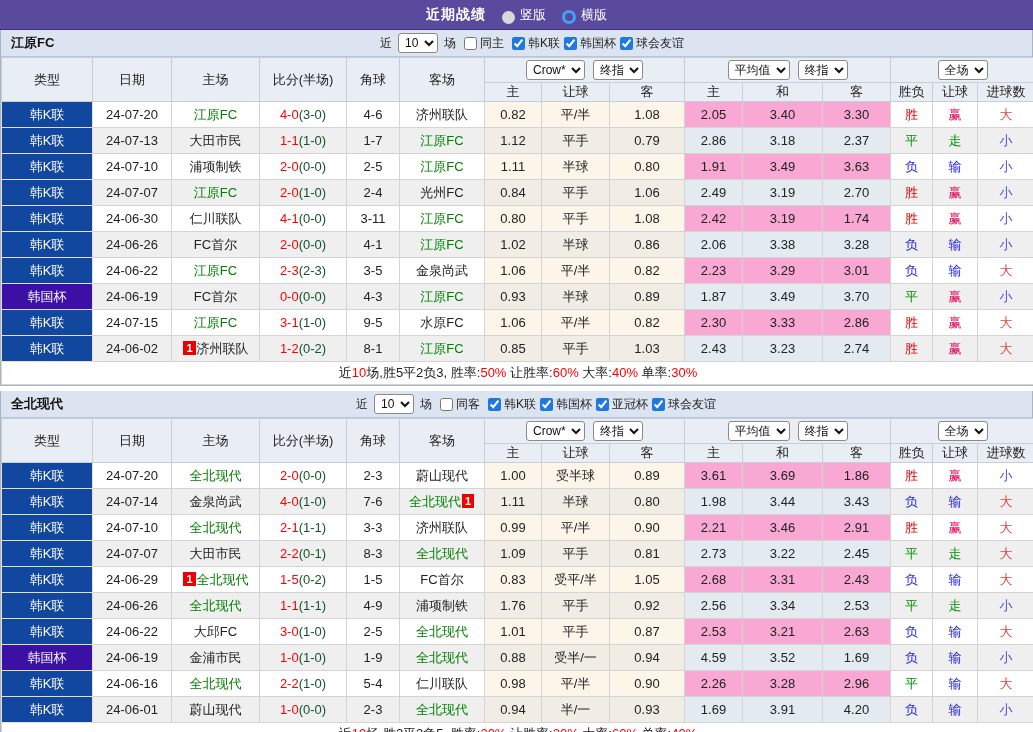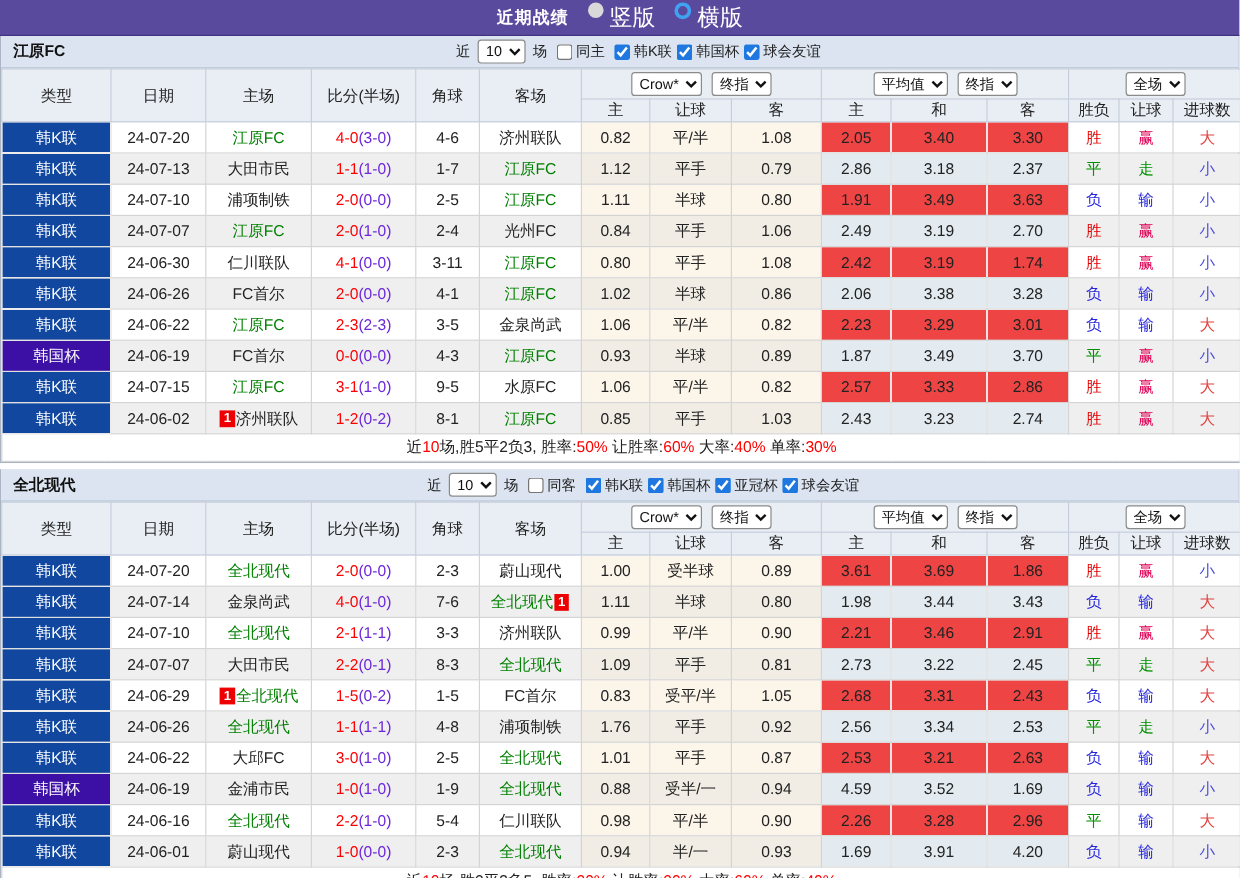"竖版" .radio-opt { align-items: flex-start -> flex-end; font-size: 19px -> 13px }
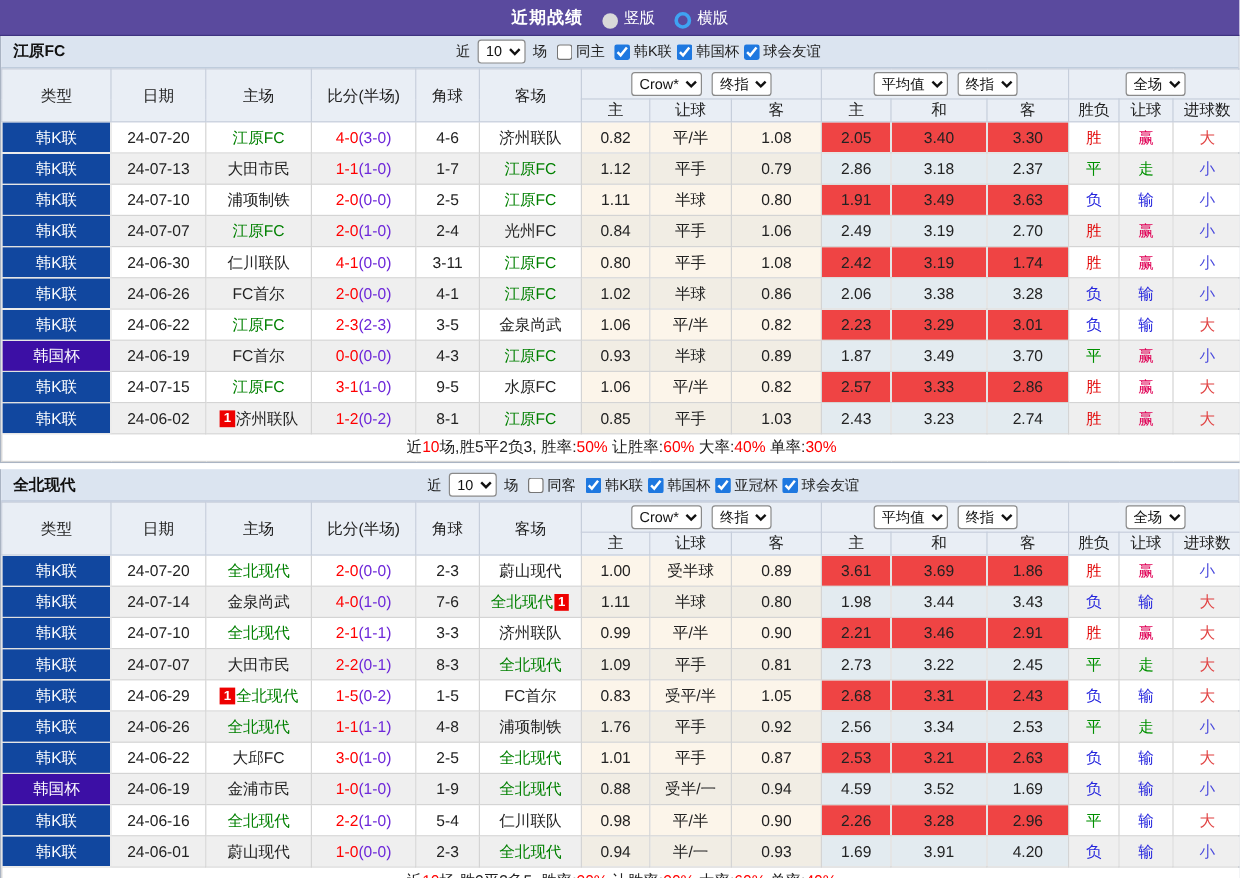"(3-0)" .sc-half { color: #6d28d9 -> #14532d }
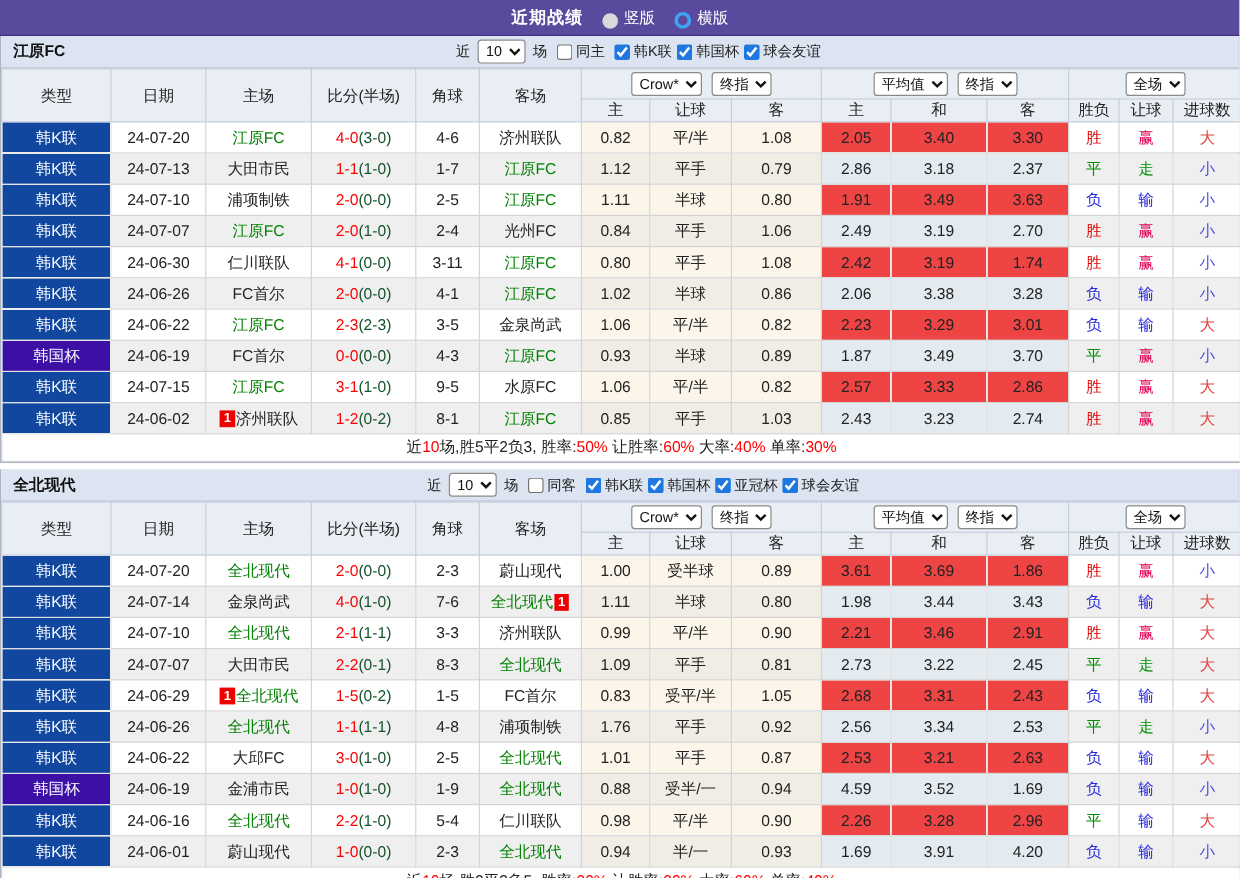"2.05" tr.odd td.c-avg { background: #ef4444 -> #f9a8d4 }
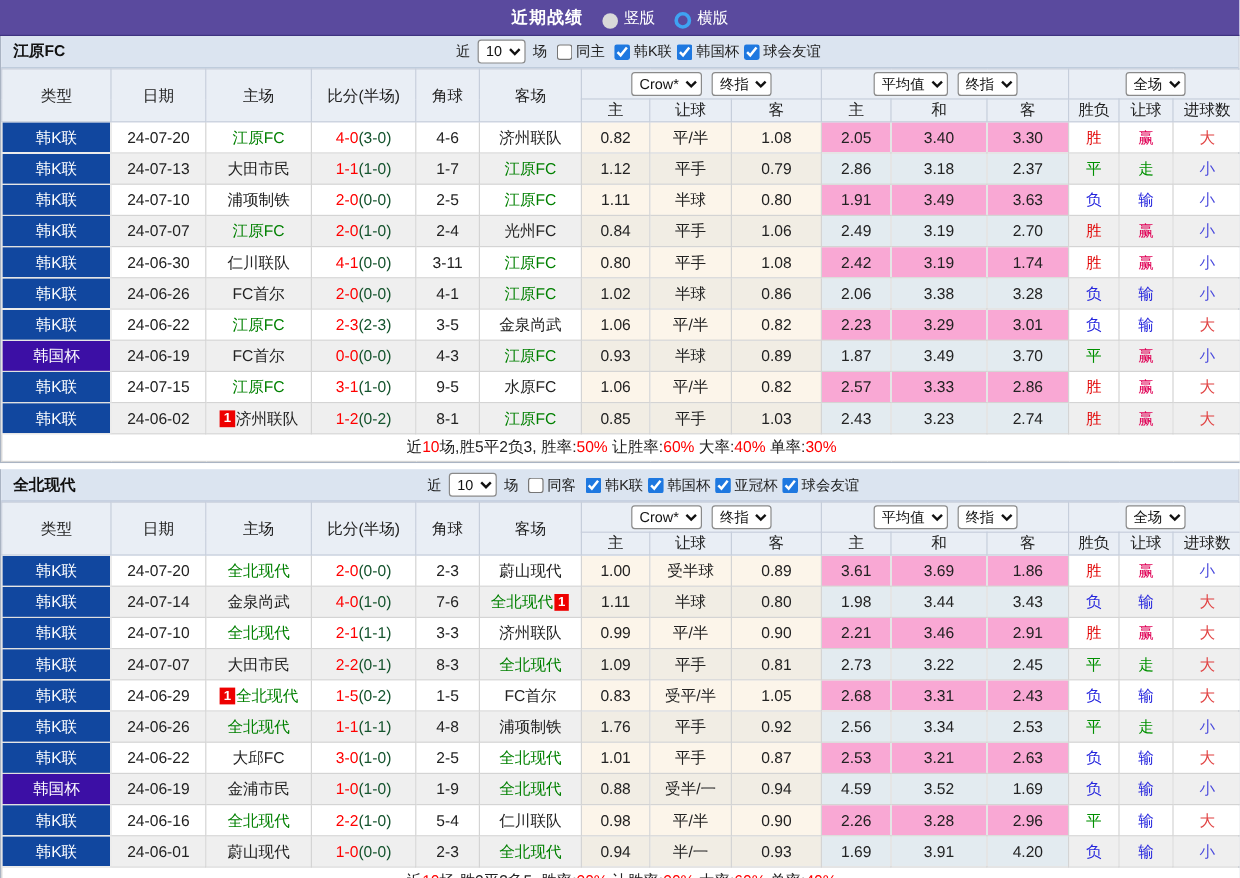"2.57" td.c-avg { text: 2.57 -> 2.30 }
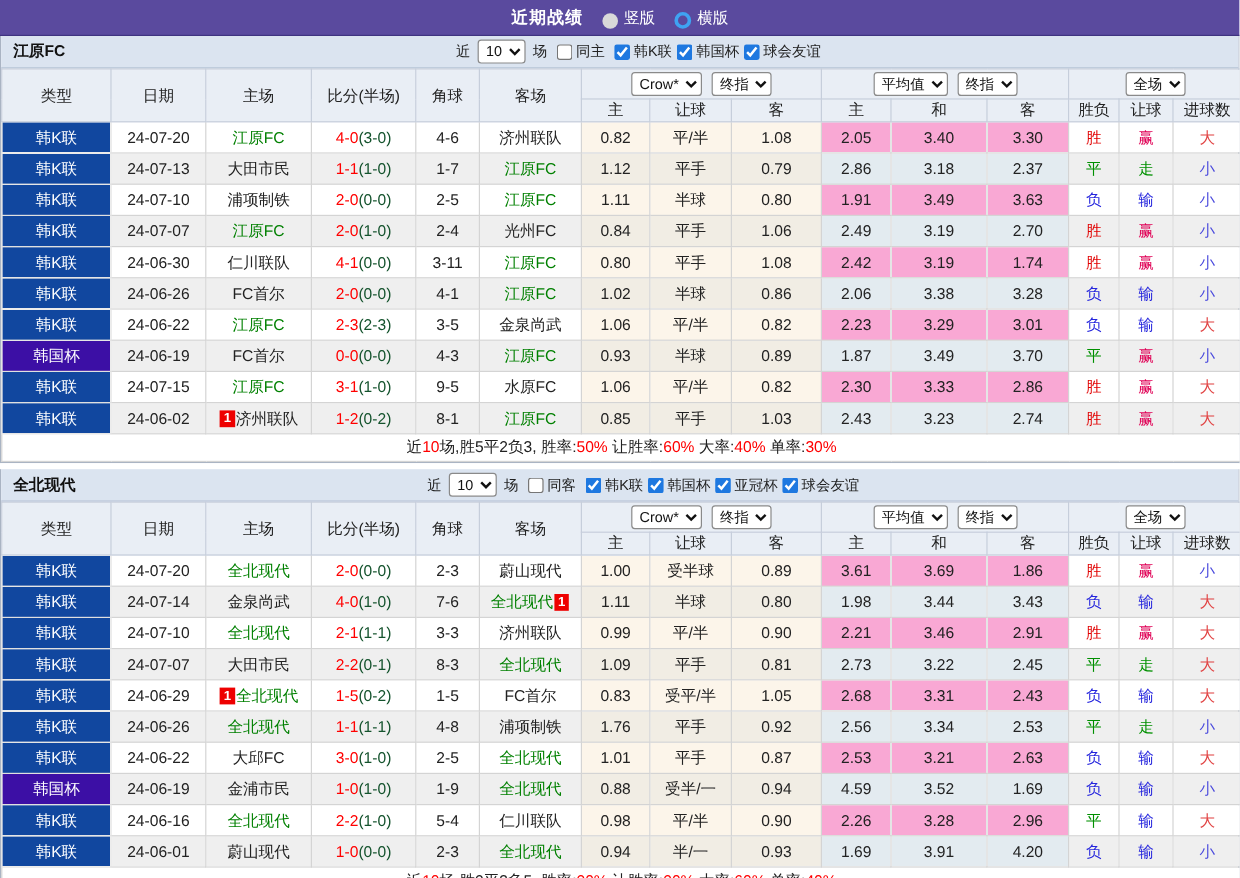"4-8" td.c-corner { text: 4-8 -> 4-9 }
